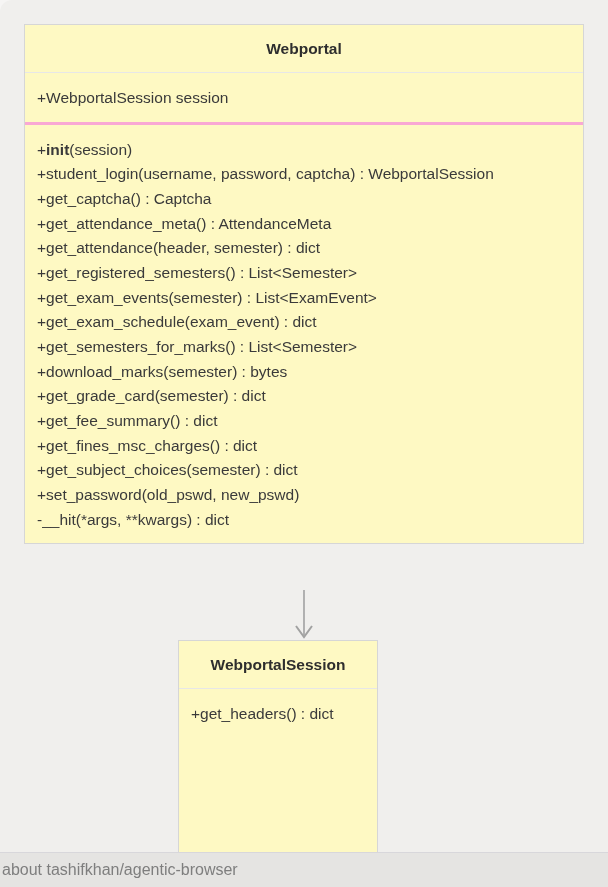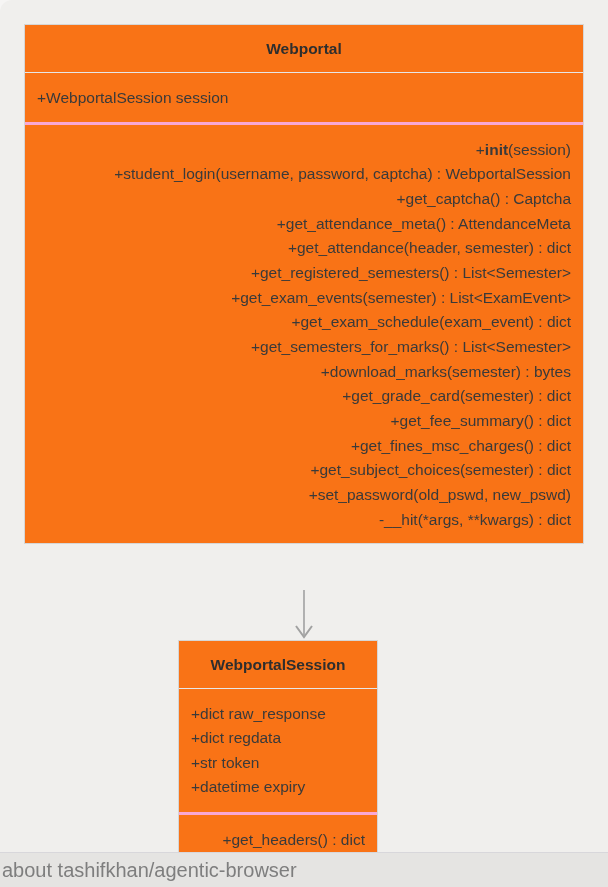"Webportal" .uml-class { background: #f97316 -> #fef9c3 }
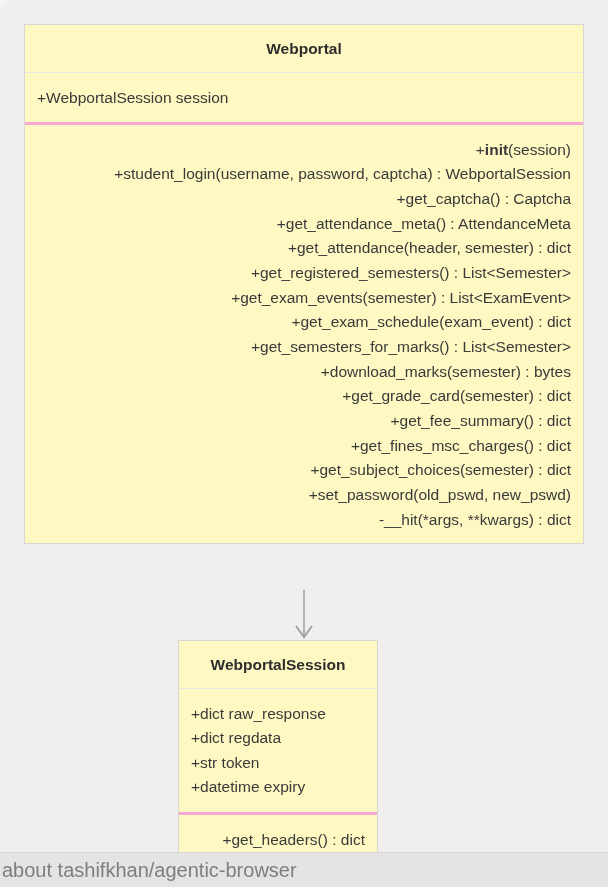"+init(session)" .uml-section.methods { text-align: right -> none }
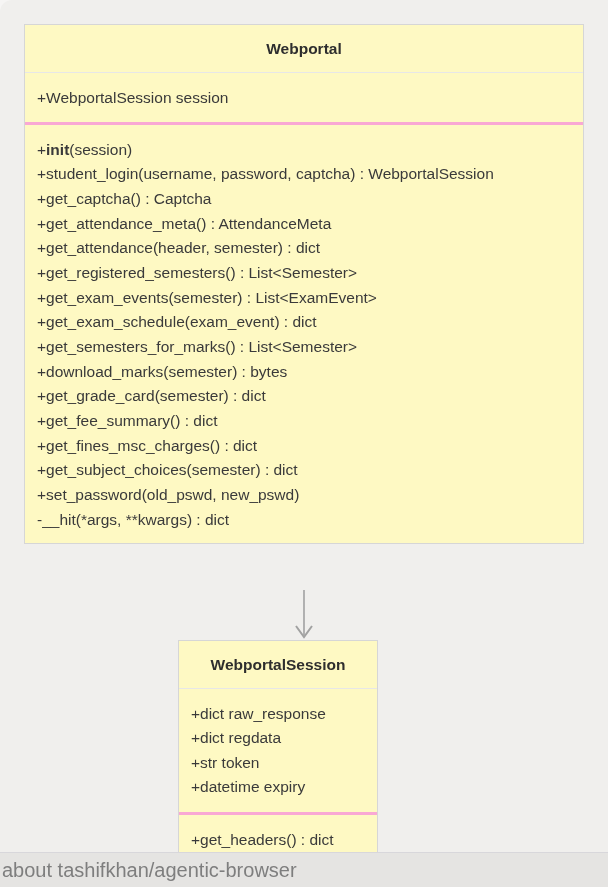"+dict raw_response" div.uml-section { html: <div> <div>+dict raw_response</div> <div>+dict regdata</div> <div>+str token</div> <div>+datetime expiry</div> </div> -> none }
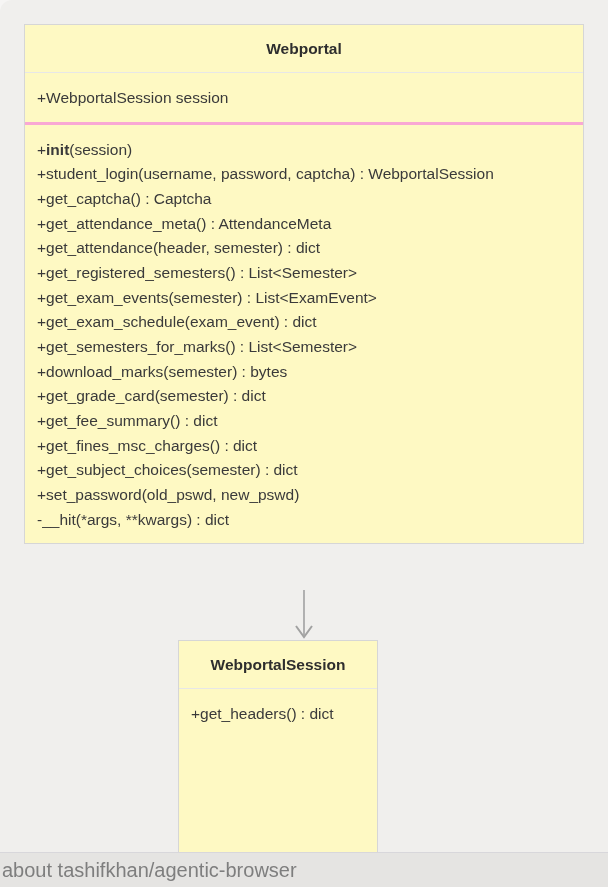"about tashifkhan/agentic-browser" .status-text { font-size: 20px -> 16px }
